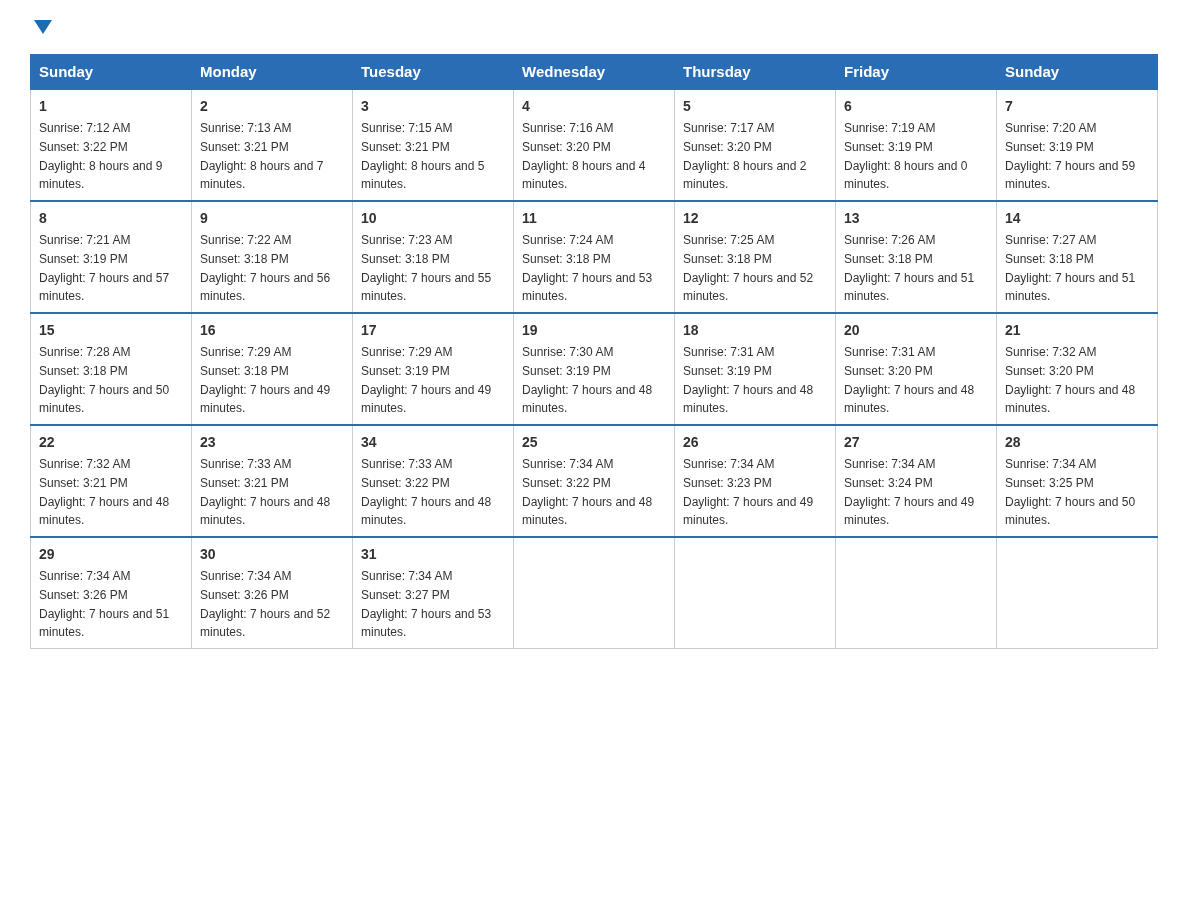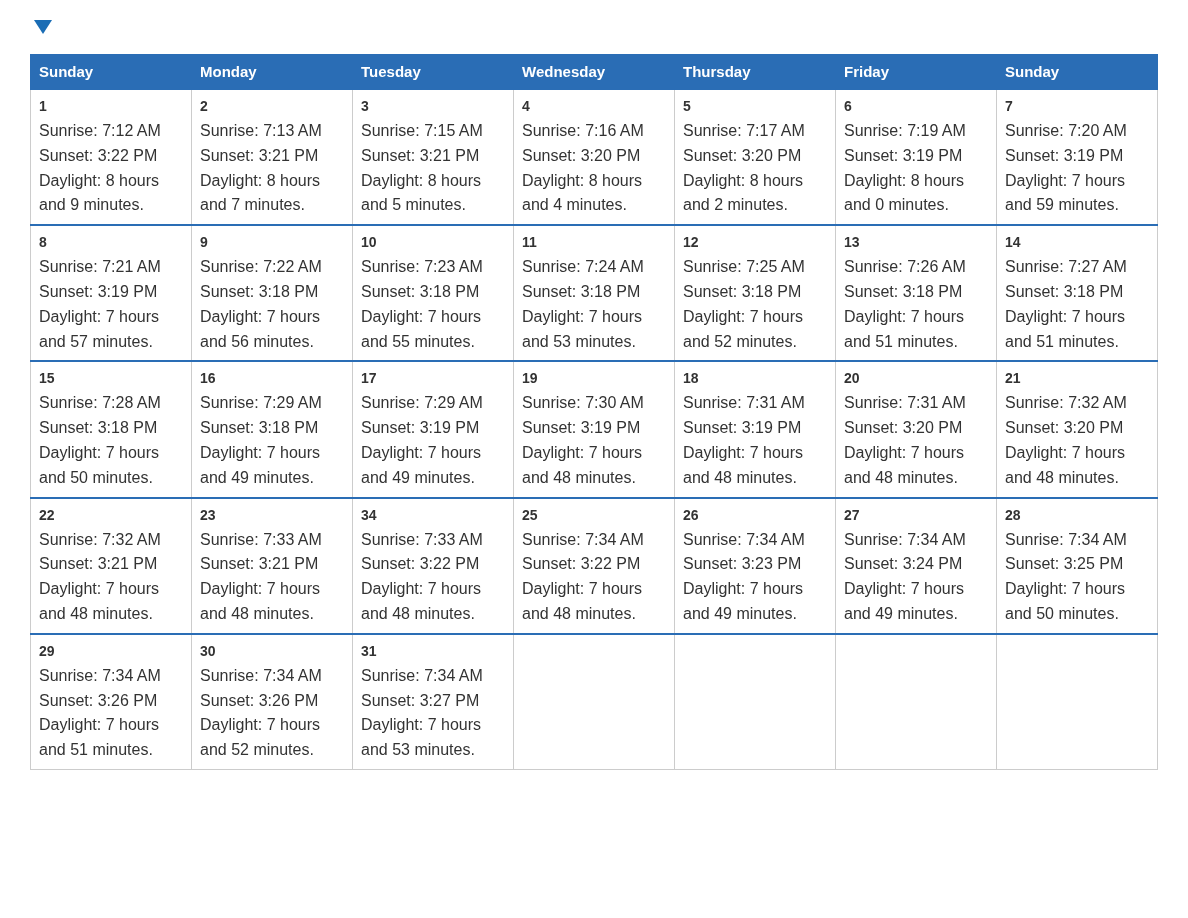"Sunrise: 7:12 AM" .day-info { font-size: 16px -> 12px }
